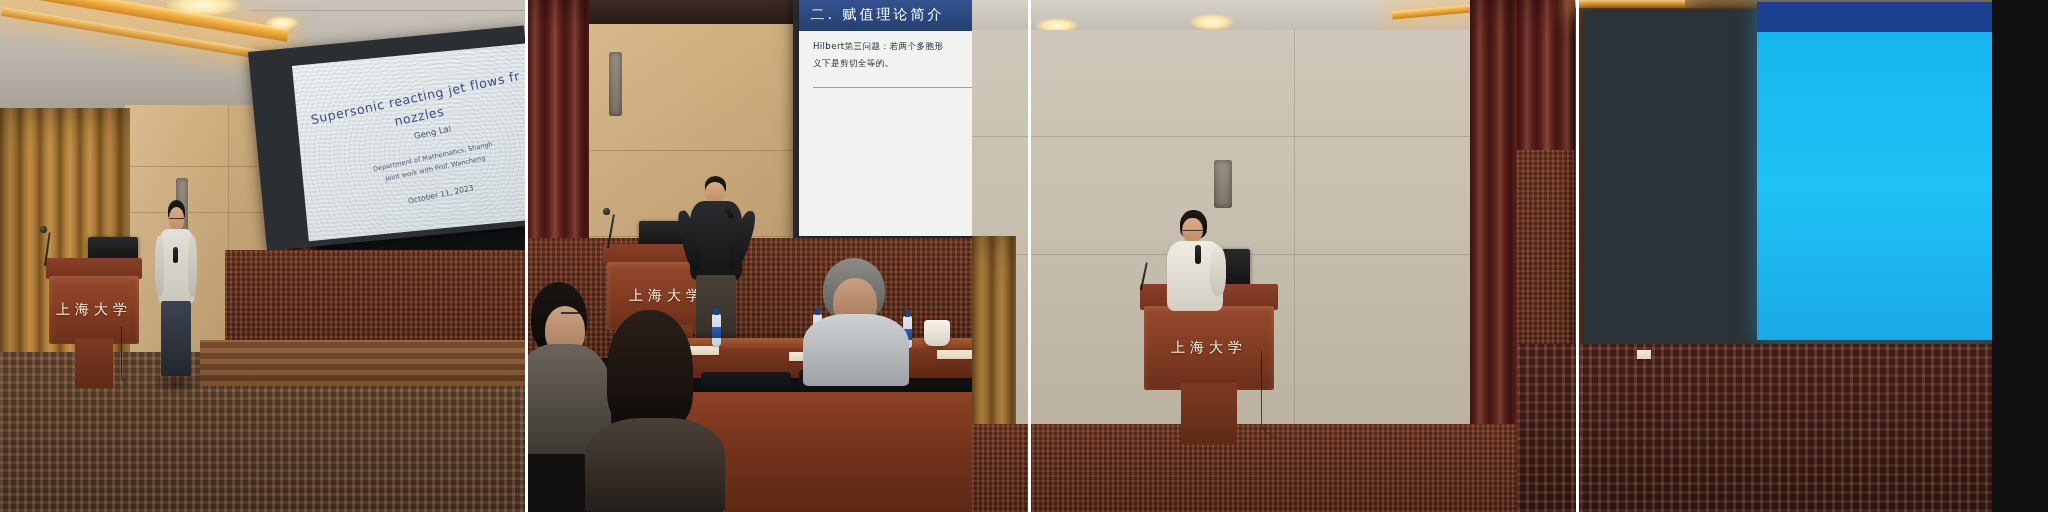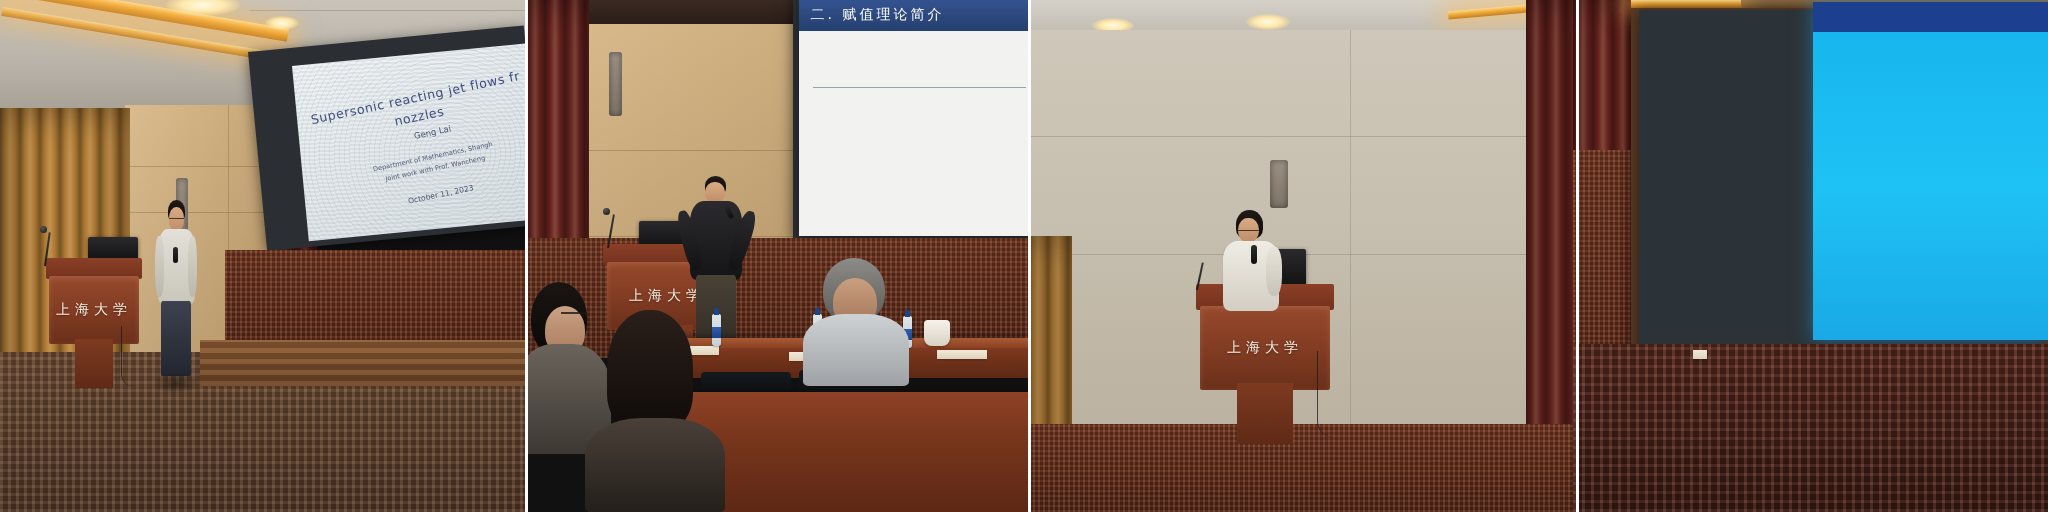"二. 赋值理论简介" .p2 { width: 503px -> 447px }
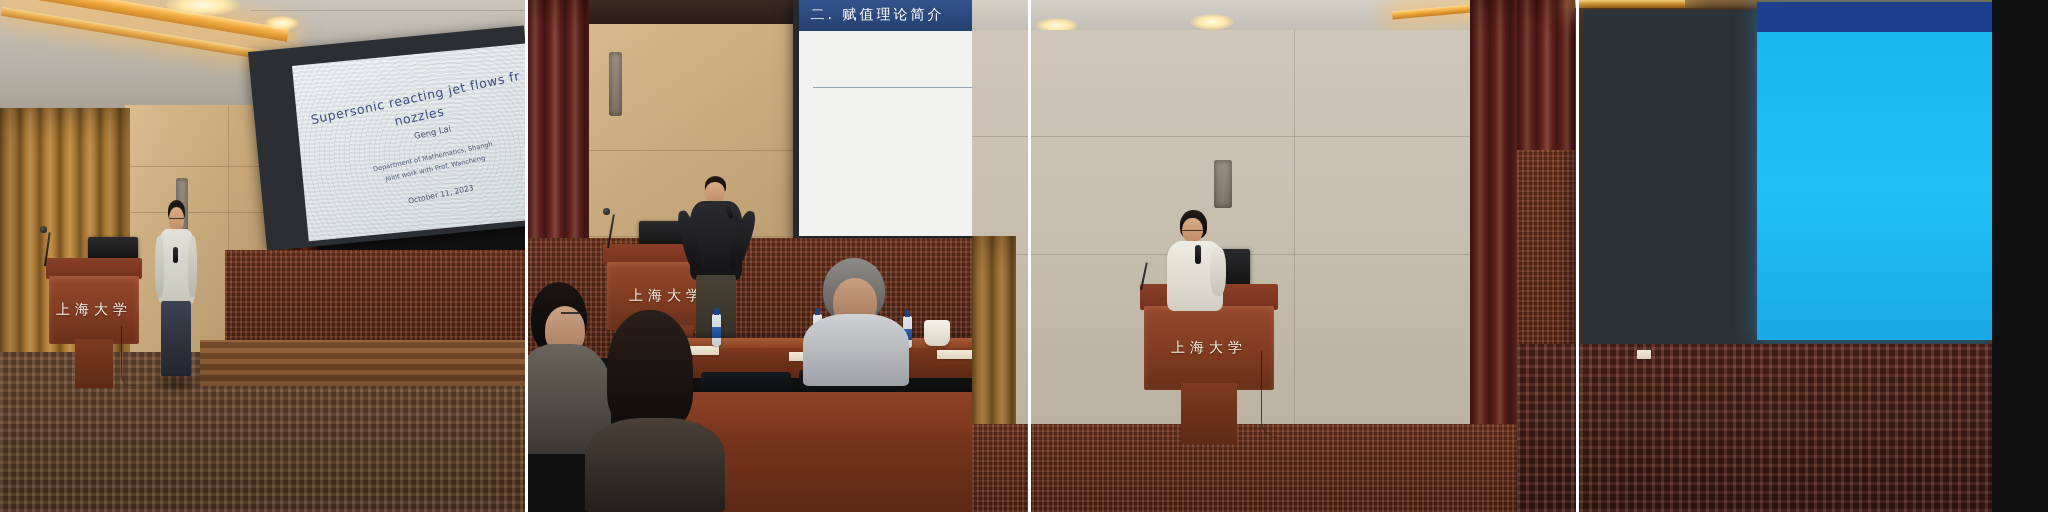"Hilbert第三问题：若两个多胞形" div.s2-body { html: none -> <div> <span>Hilbert第三问题：若两个多胞形</span><br> <span>义下是剪切全等的。</span> </div> }
